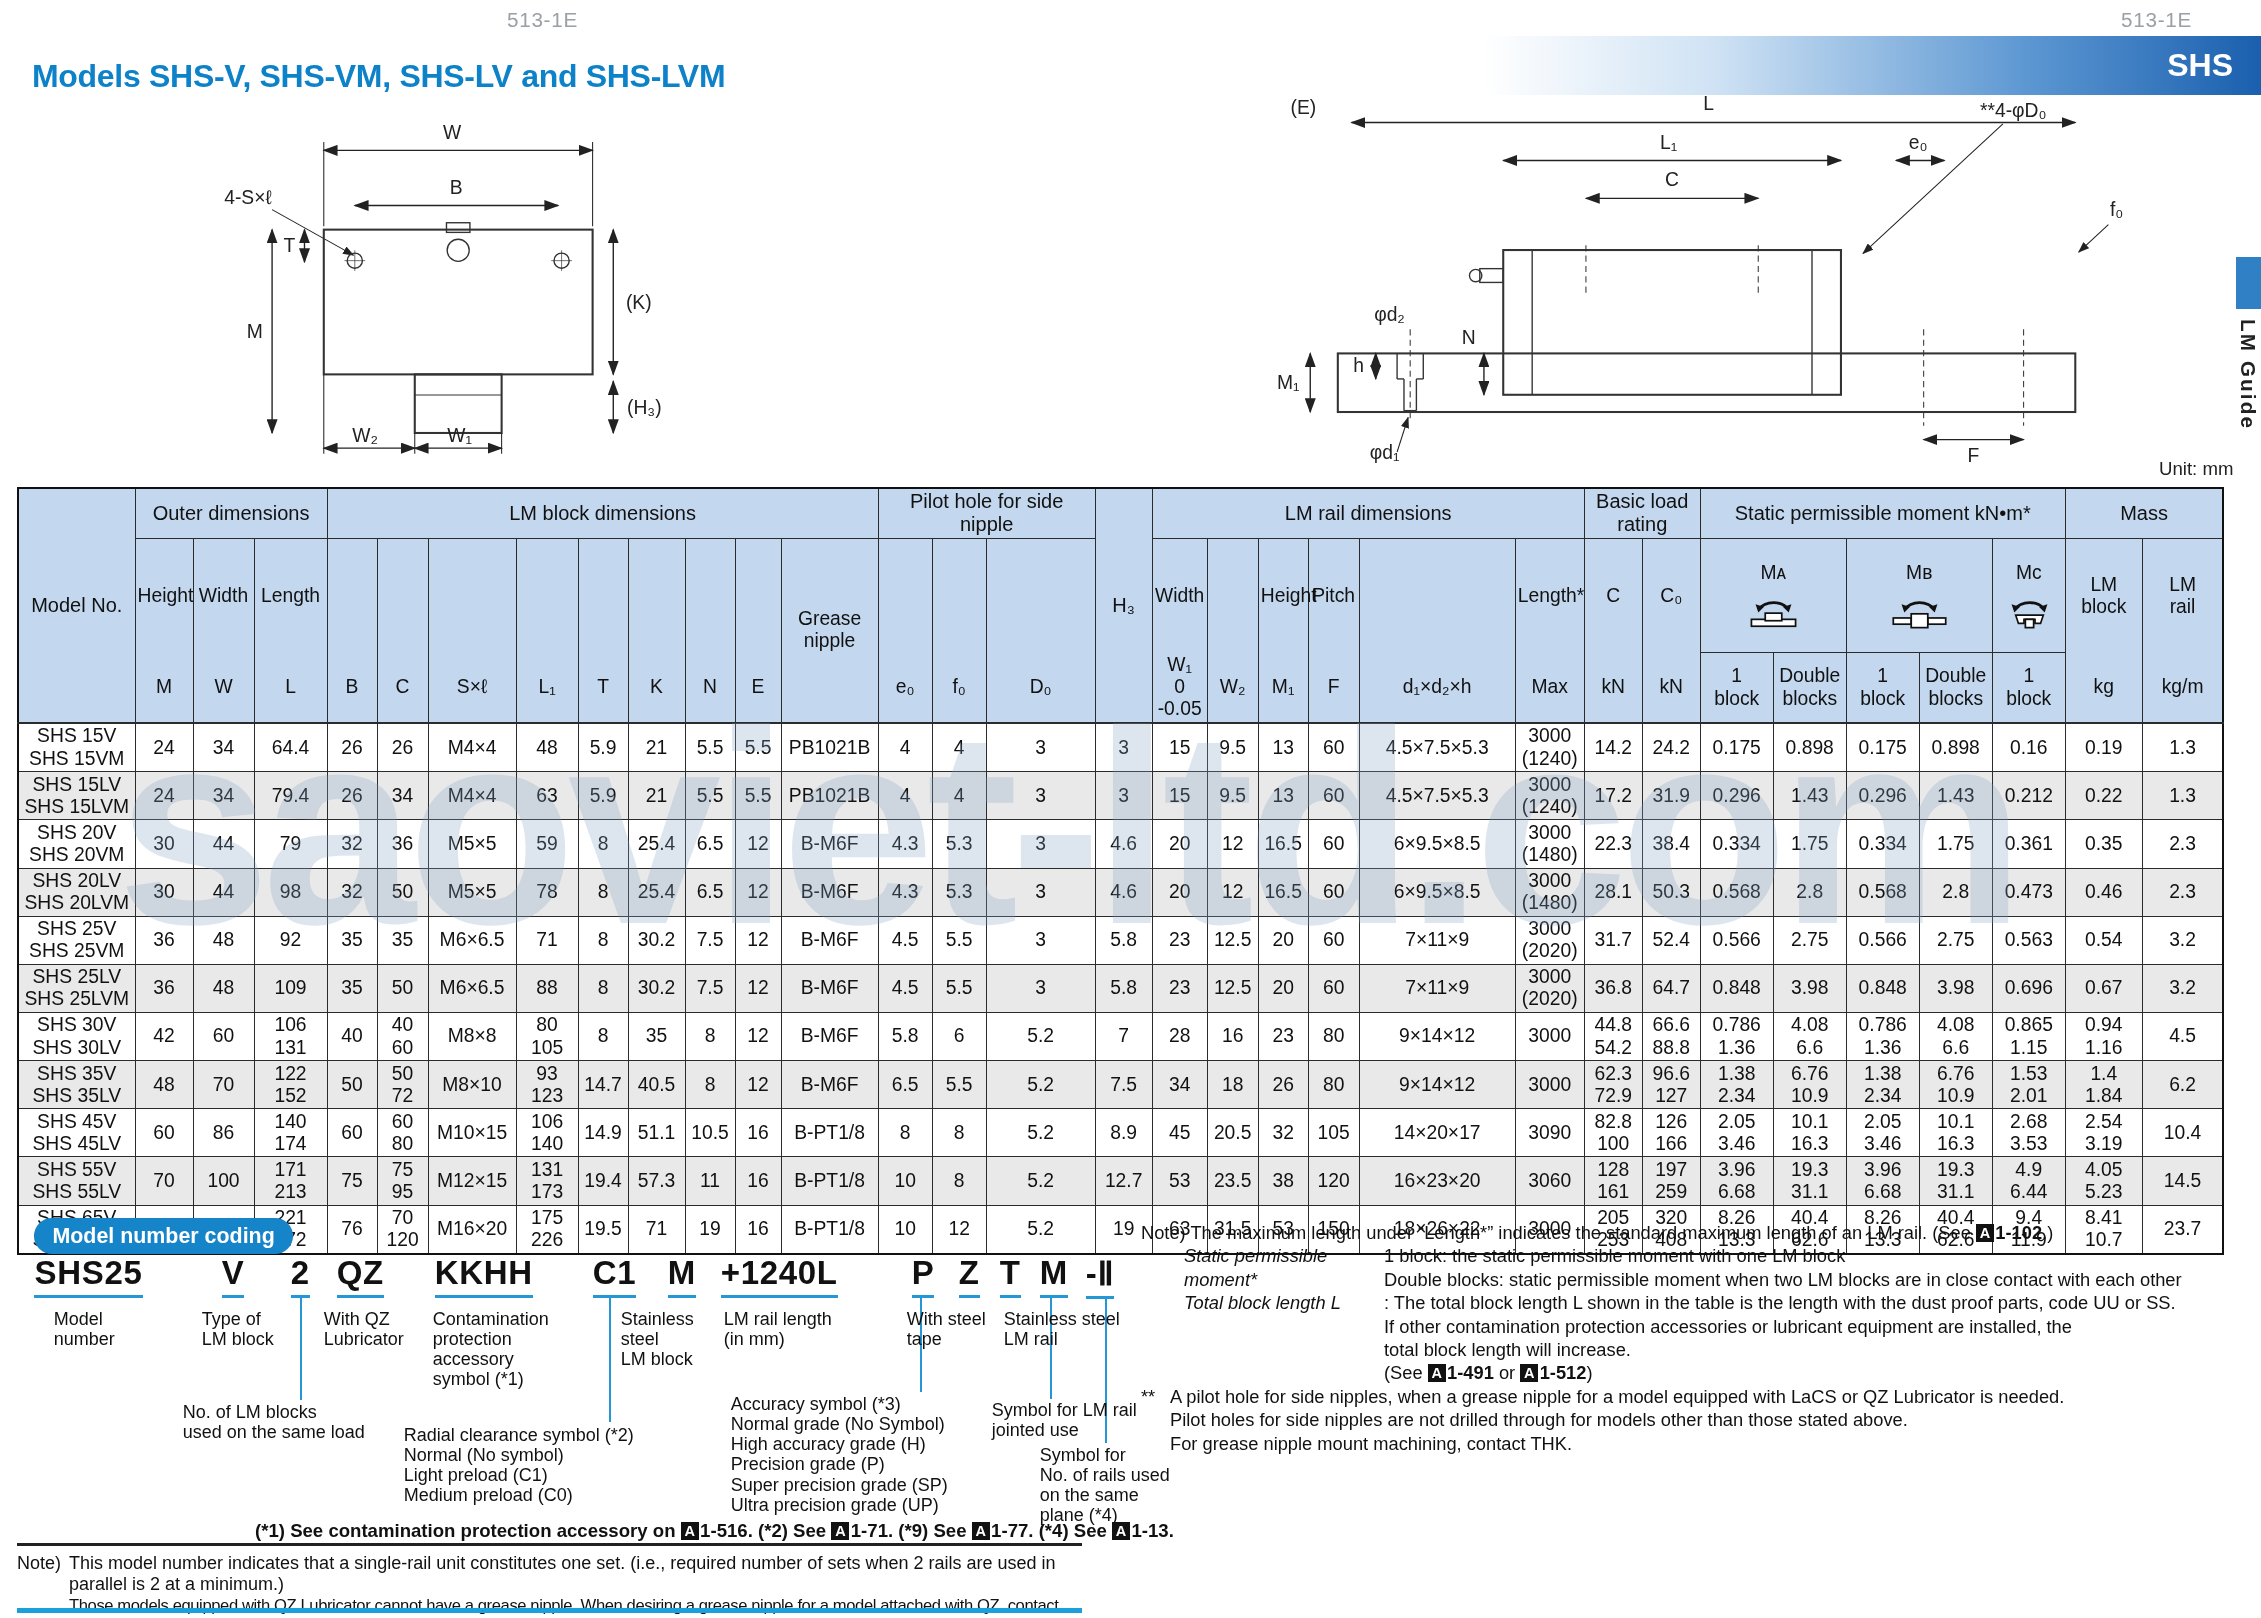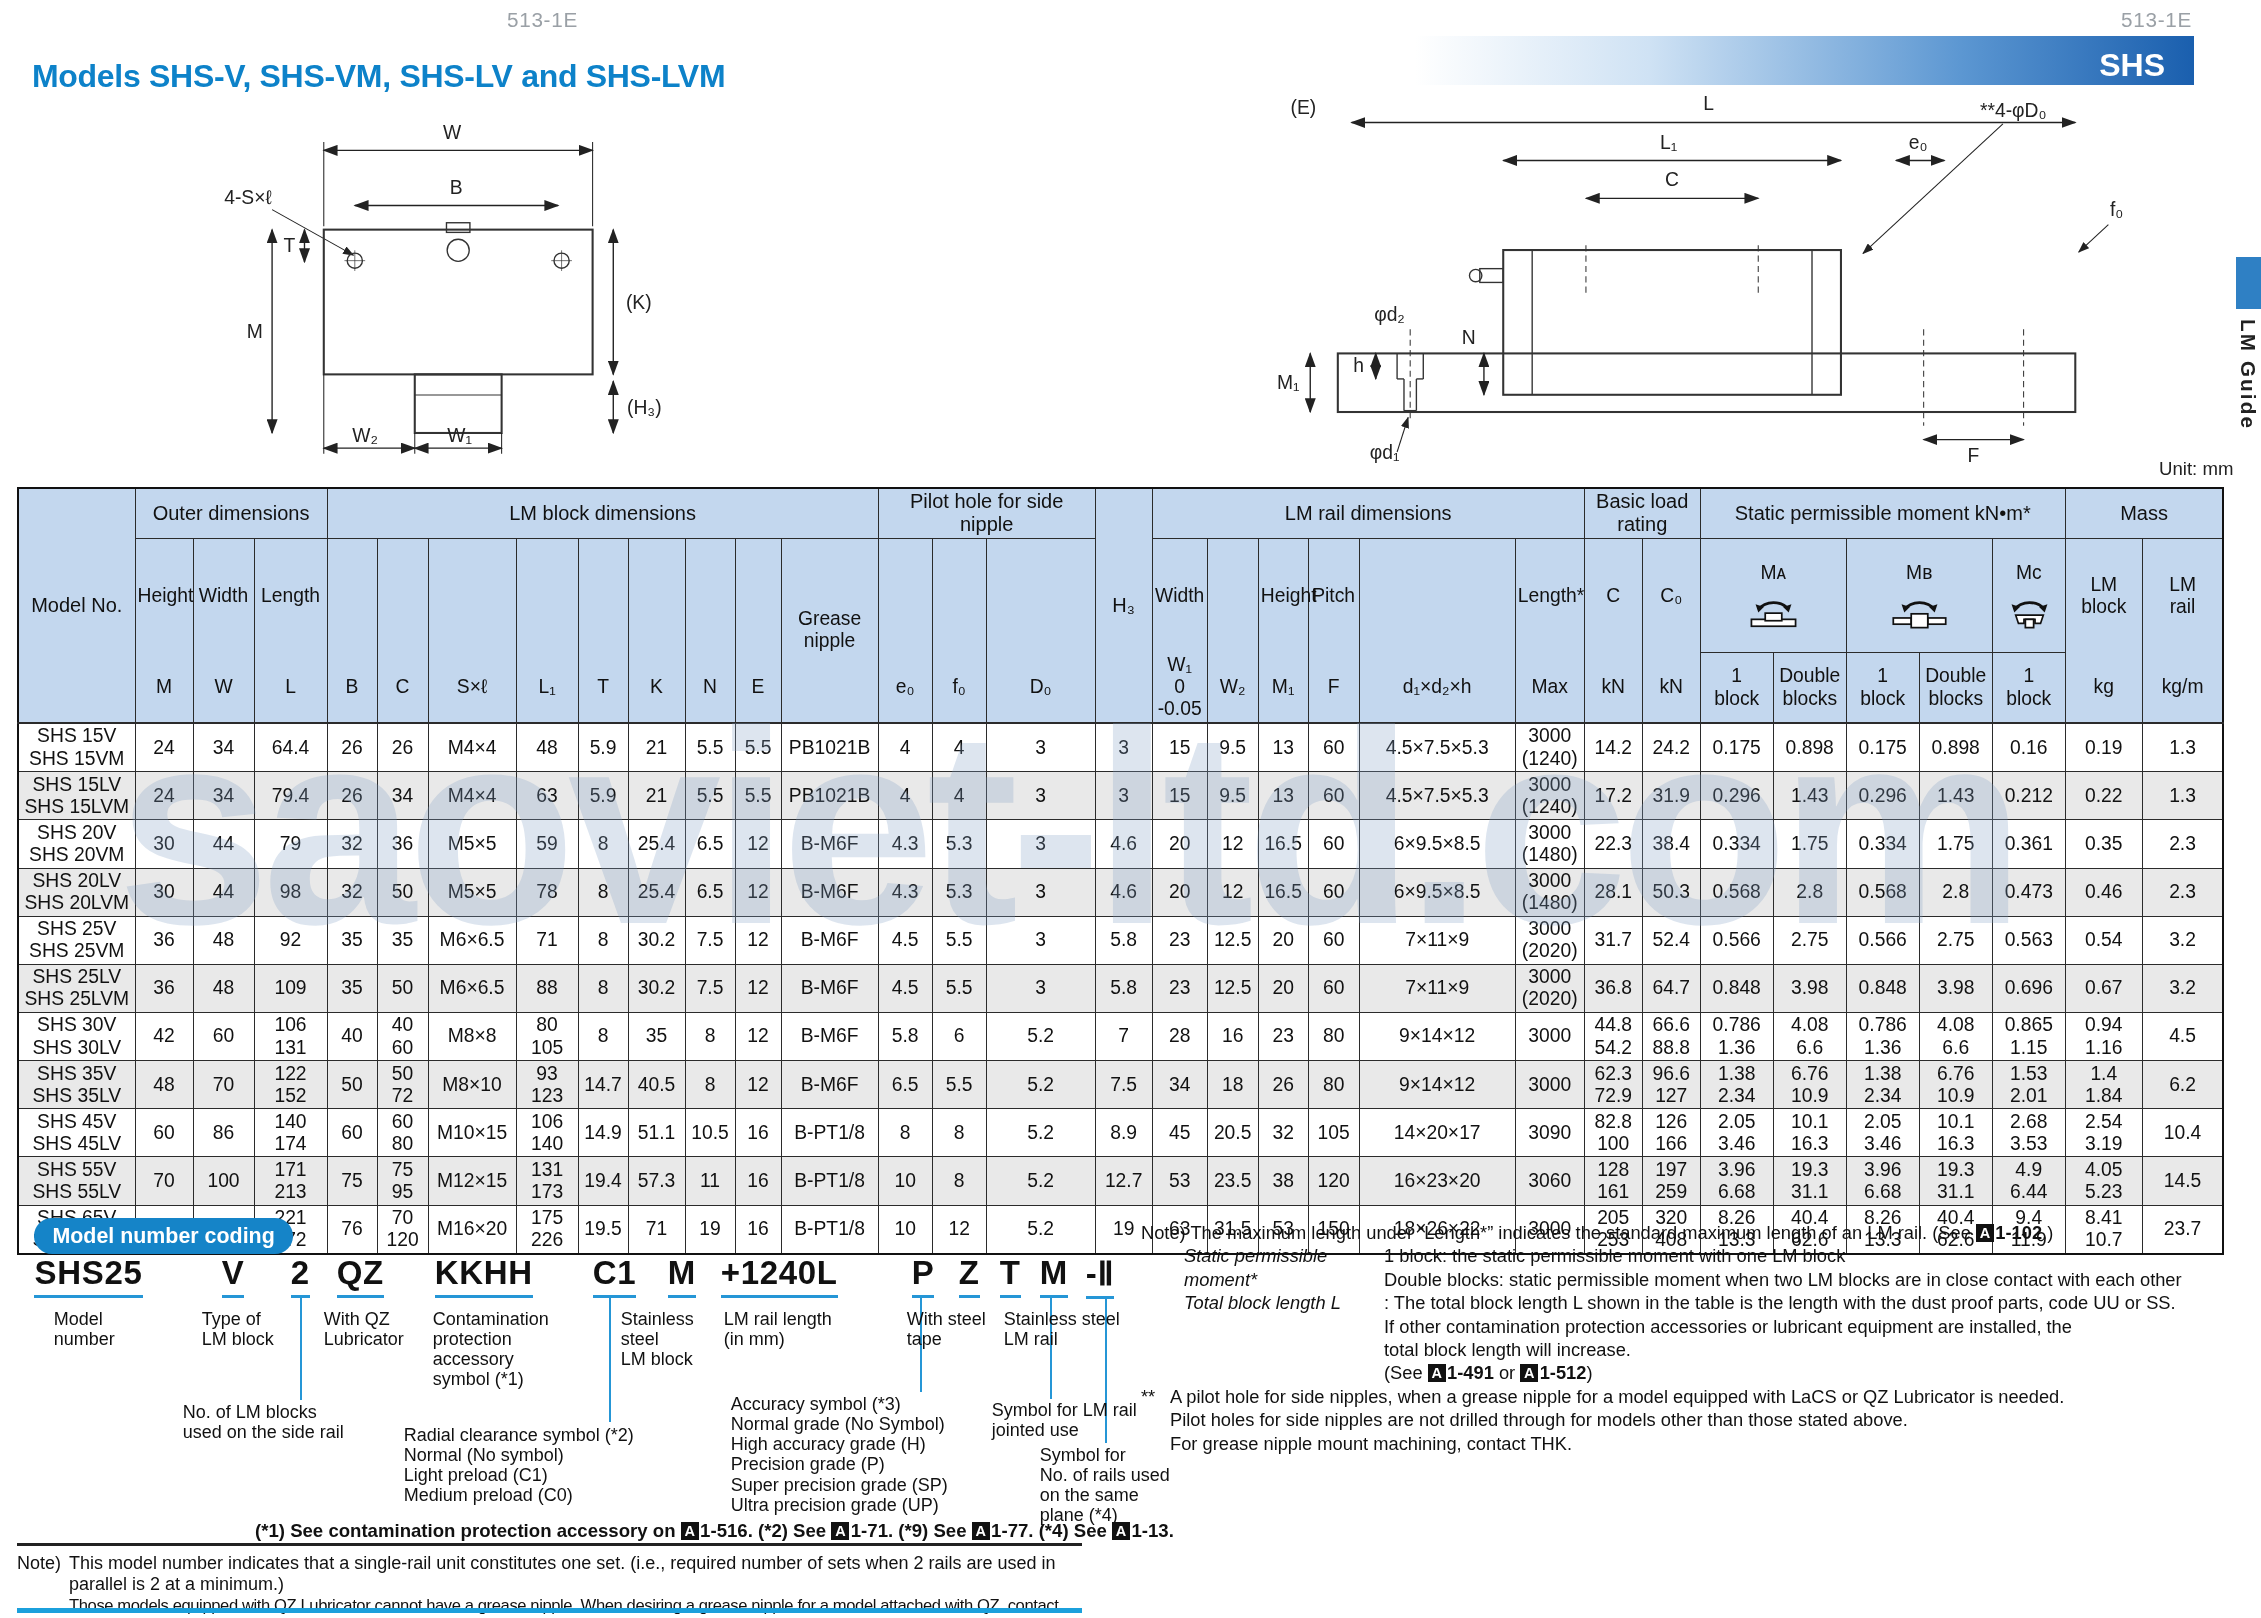"SHS" .band { height: 49px -> 59px; left: 1415px -> 1483px }
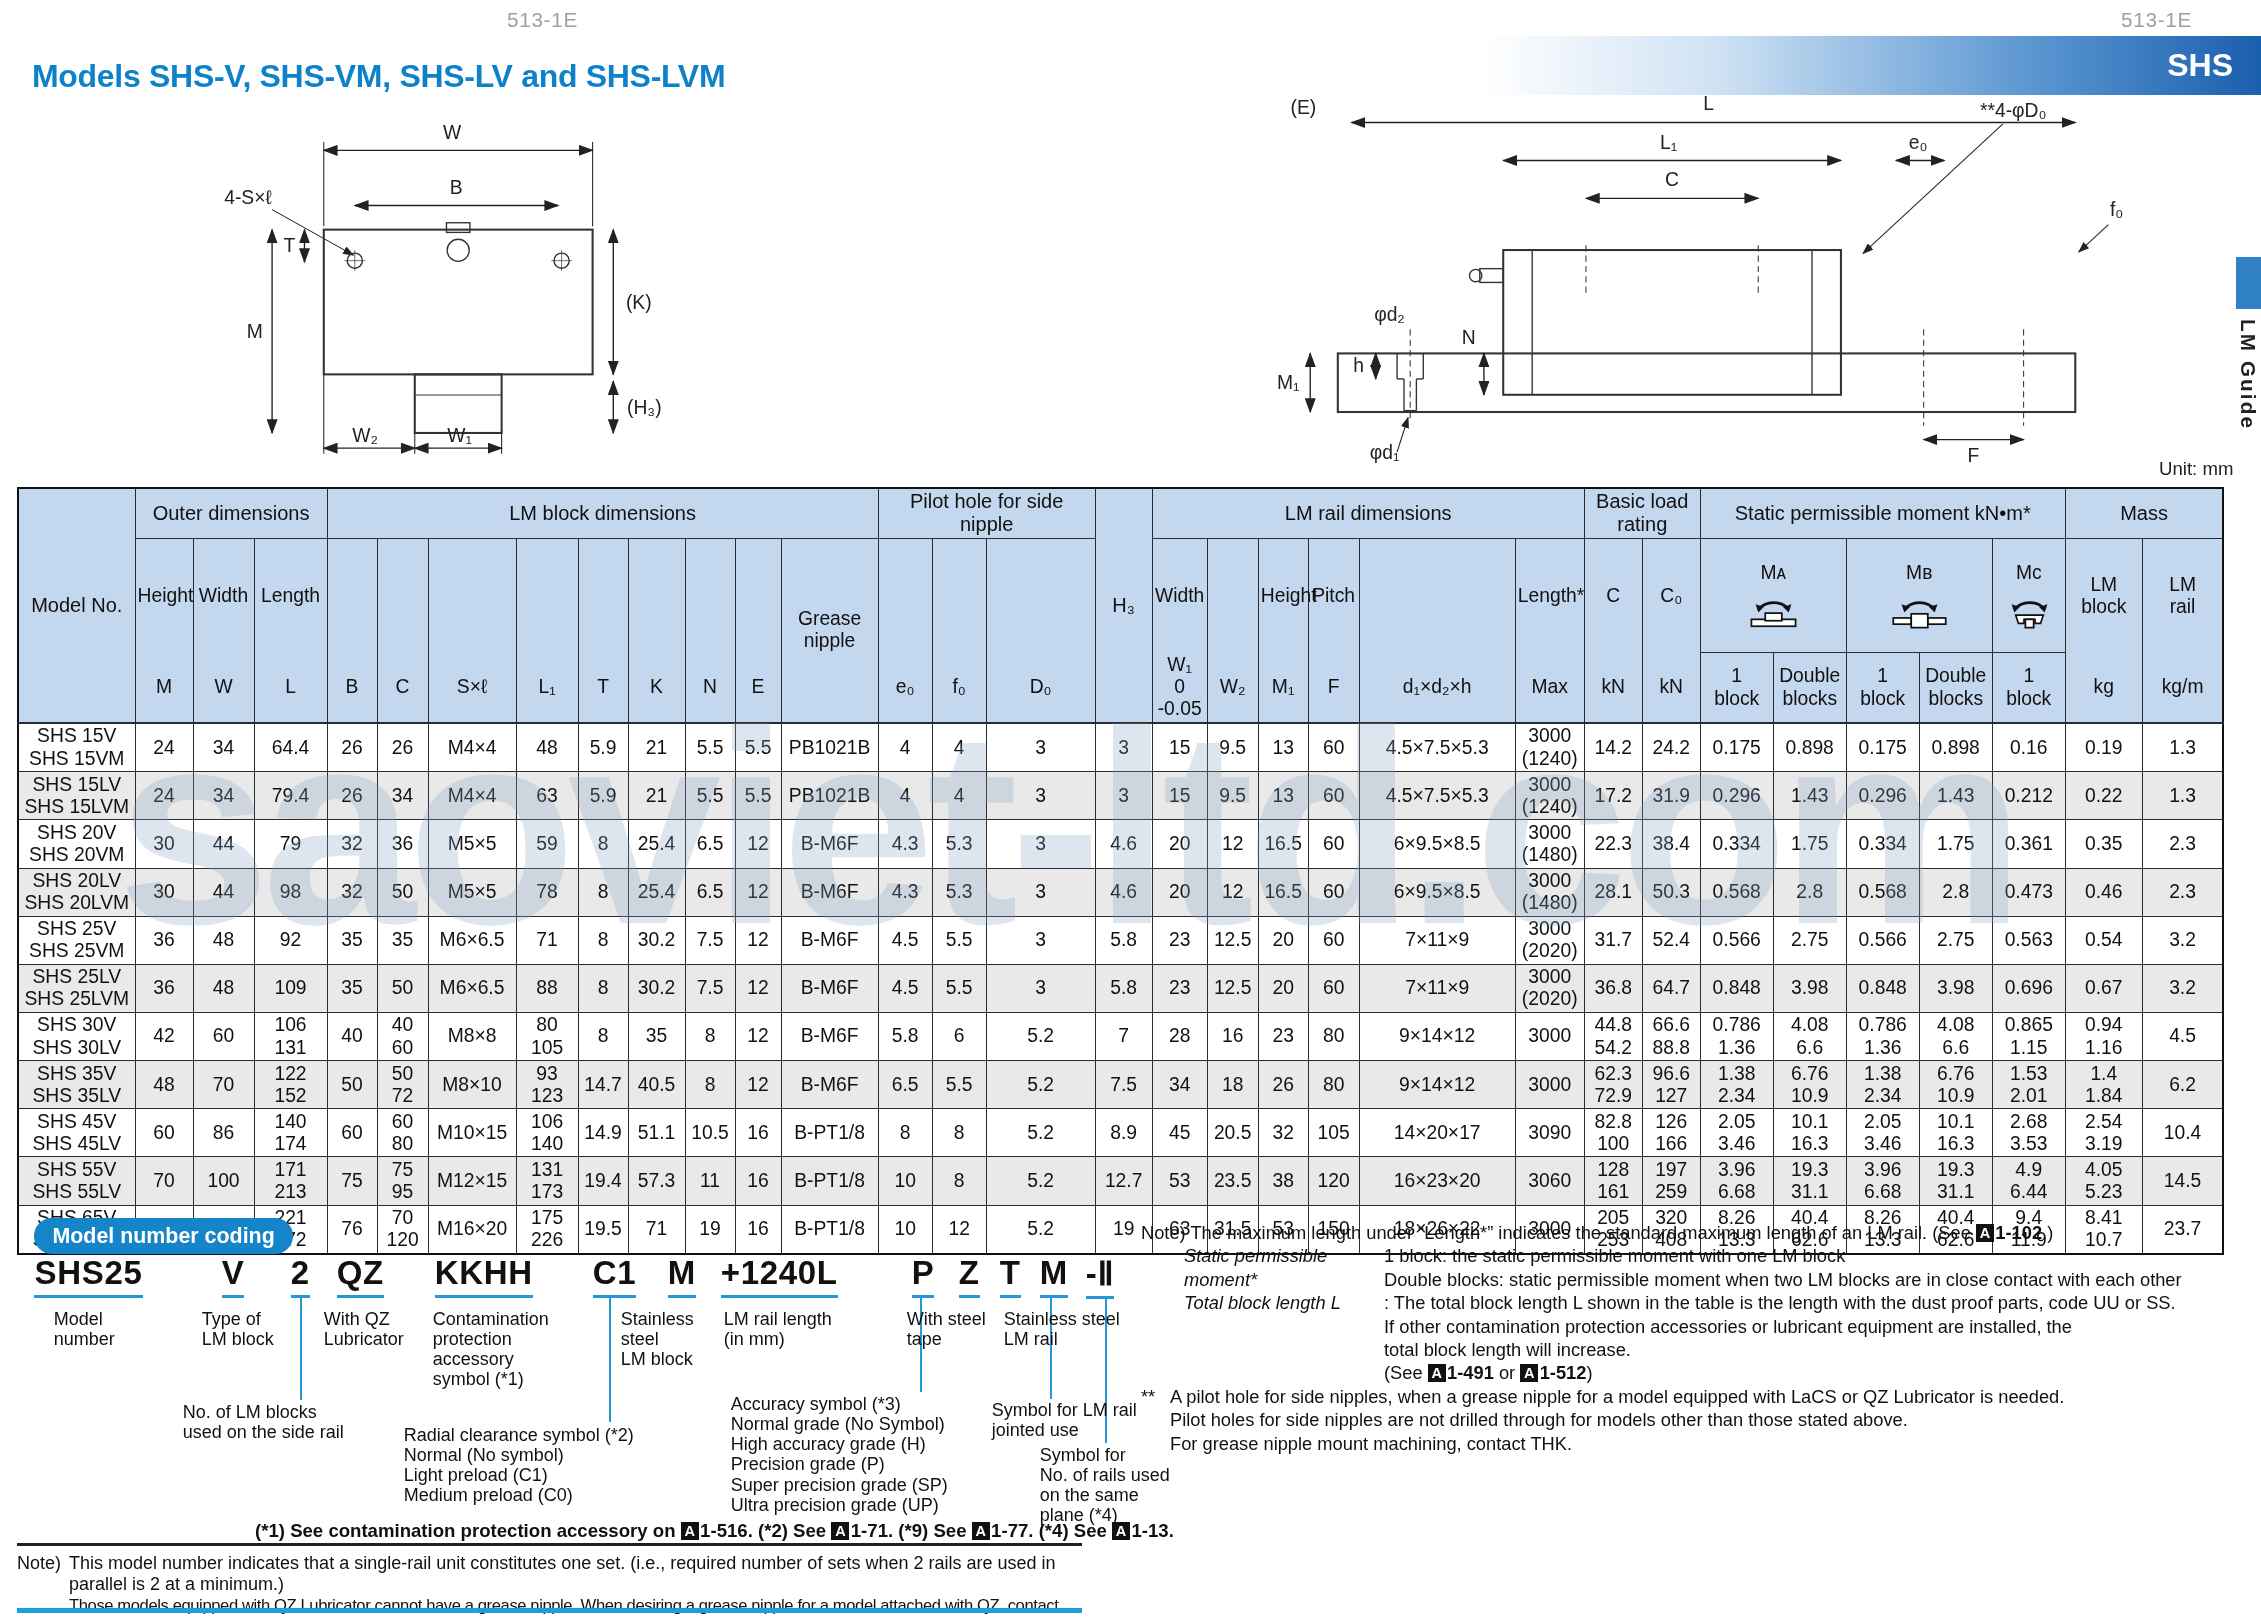"No. of LM blocks" div.clabel { text: side rail -> same load }
